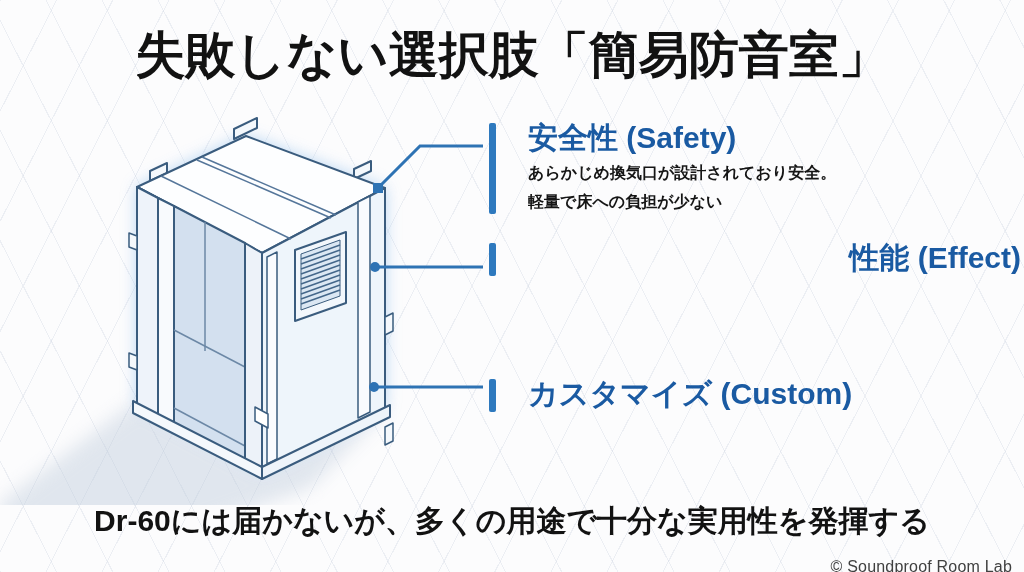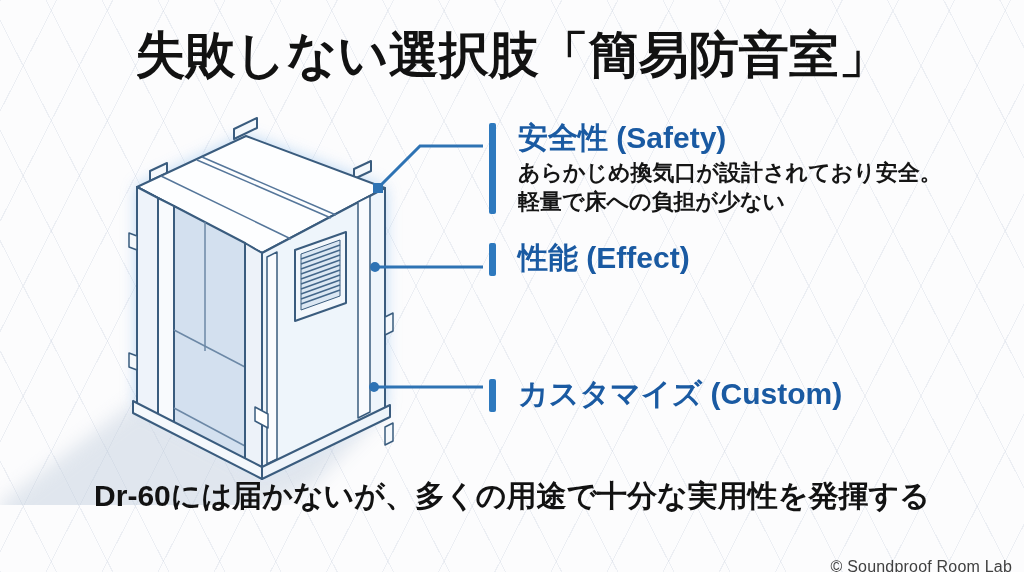"安全性 (Safety)" .stext { padding-left: 22px -> 32px }
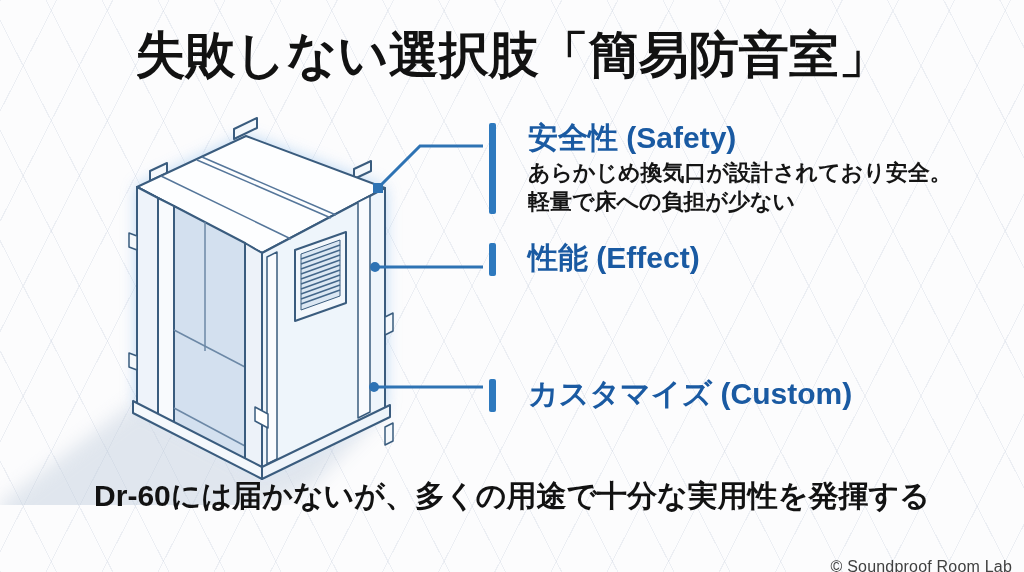"あらかじめ換気口が設計されており安全。" .body { font-size: 22px -> 16px }
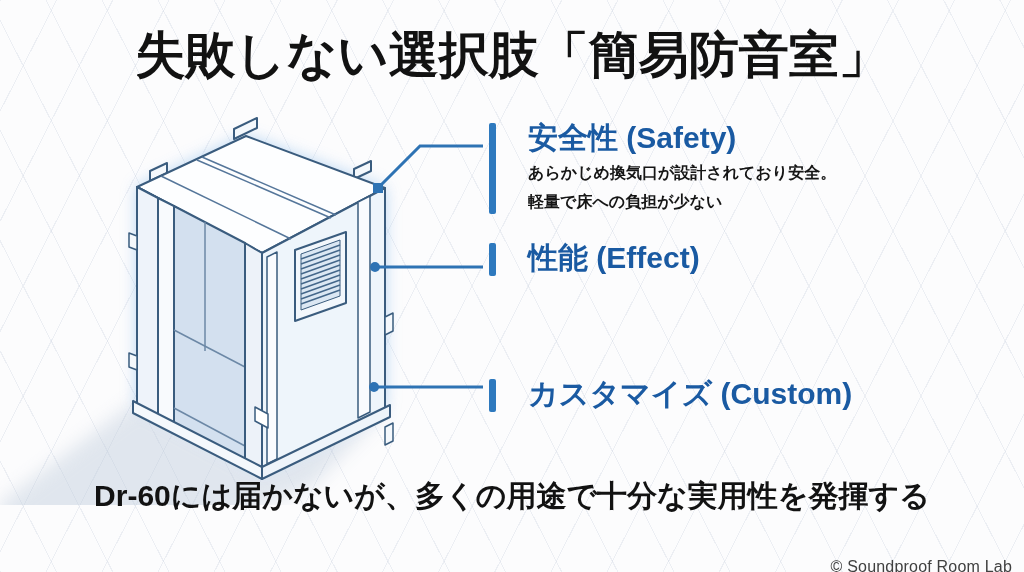"性能 (Effect)" .section.s2 { justify-content: none -> space-between }
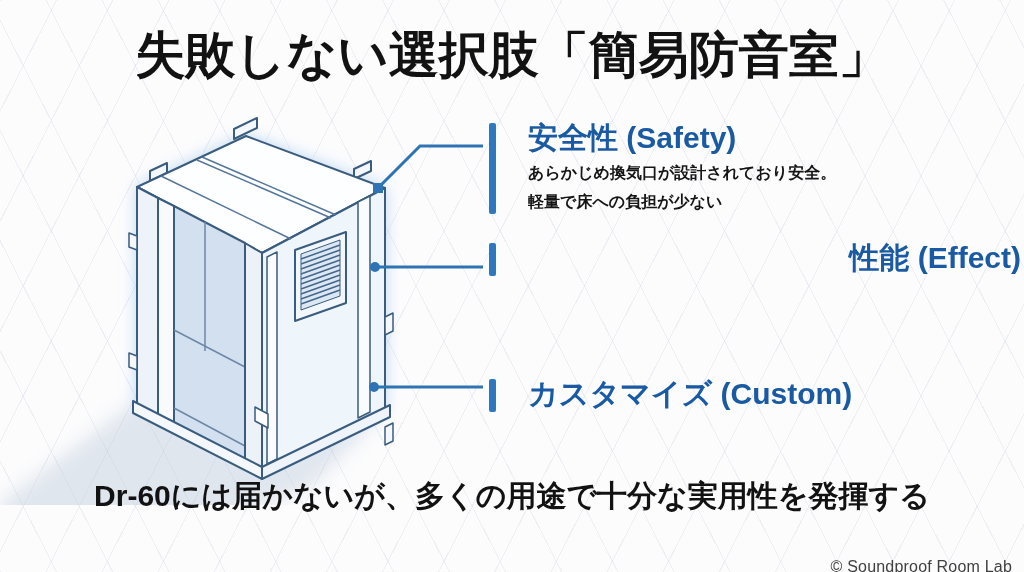"Dr-60には届かないが、多くの用途で十分な実用性を発揮する" .footnote { top: 476px -> 501px }
